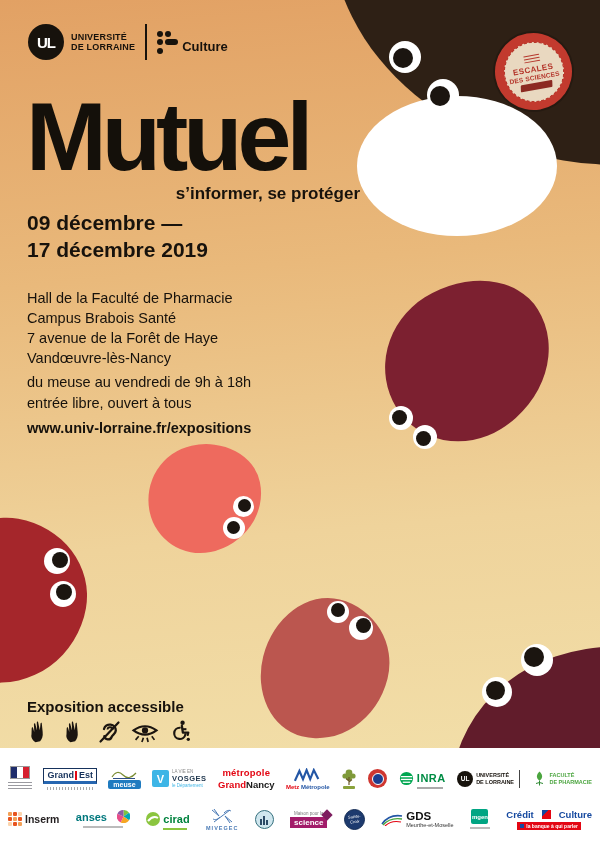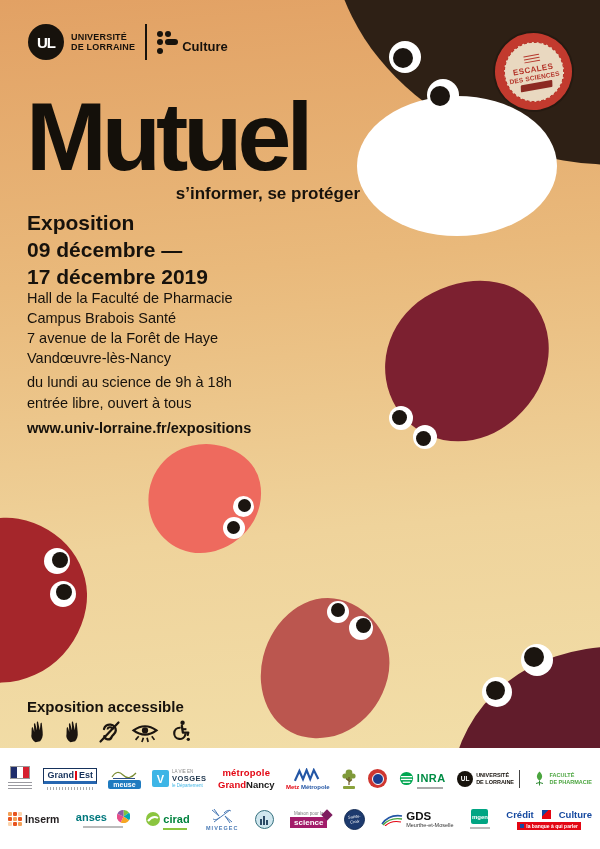"Exposition" div { html: <div>Exposition</div> -> none }
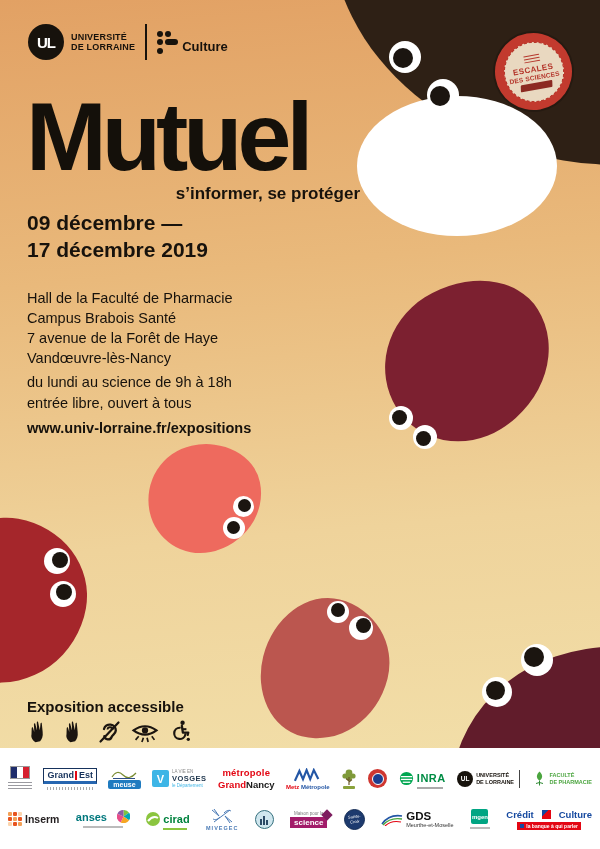"du lundi au science de" div { text: lundi au science -> meuse au vendredi }
